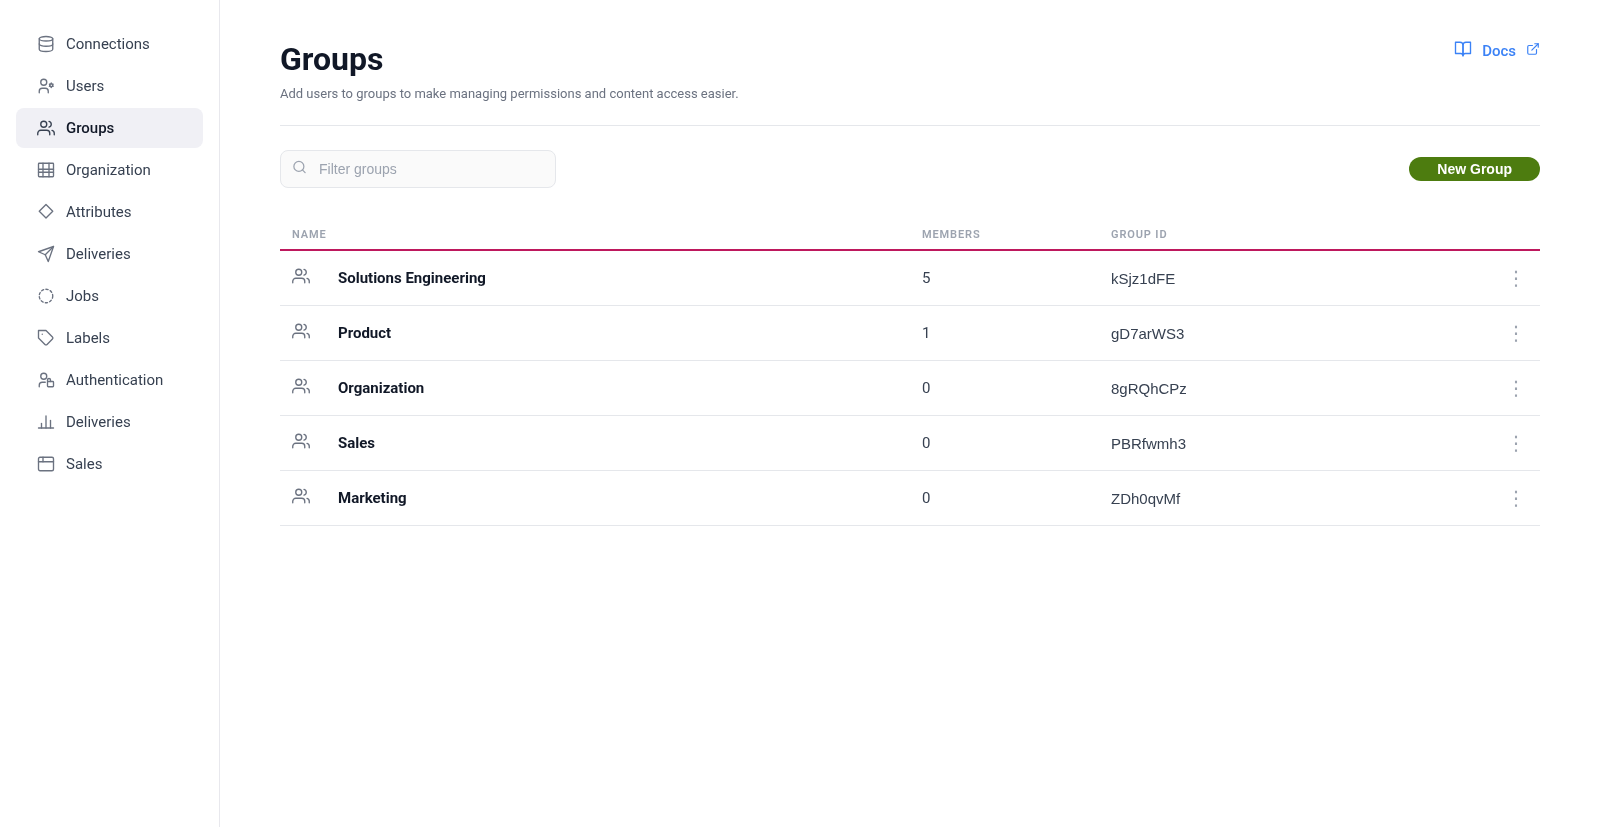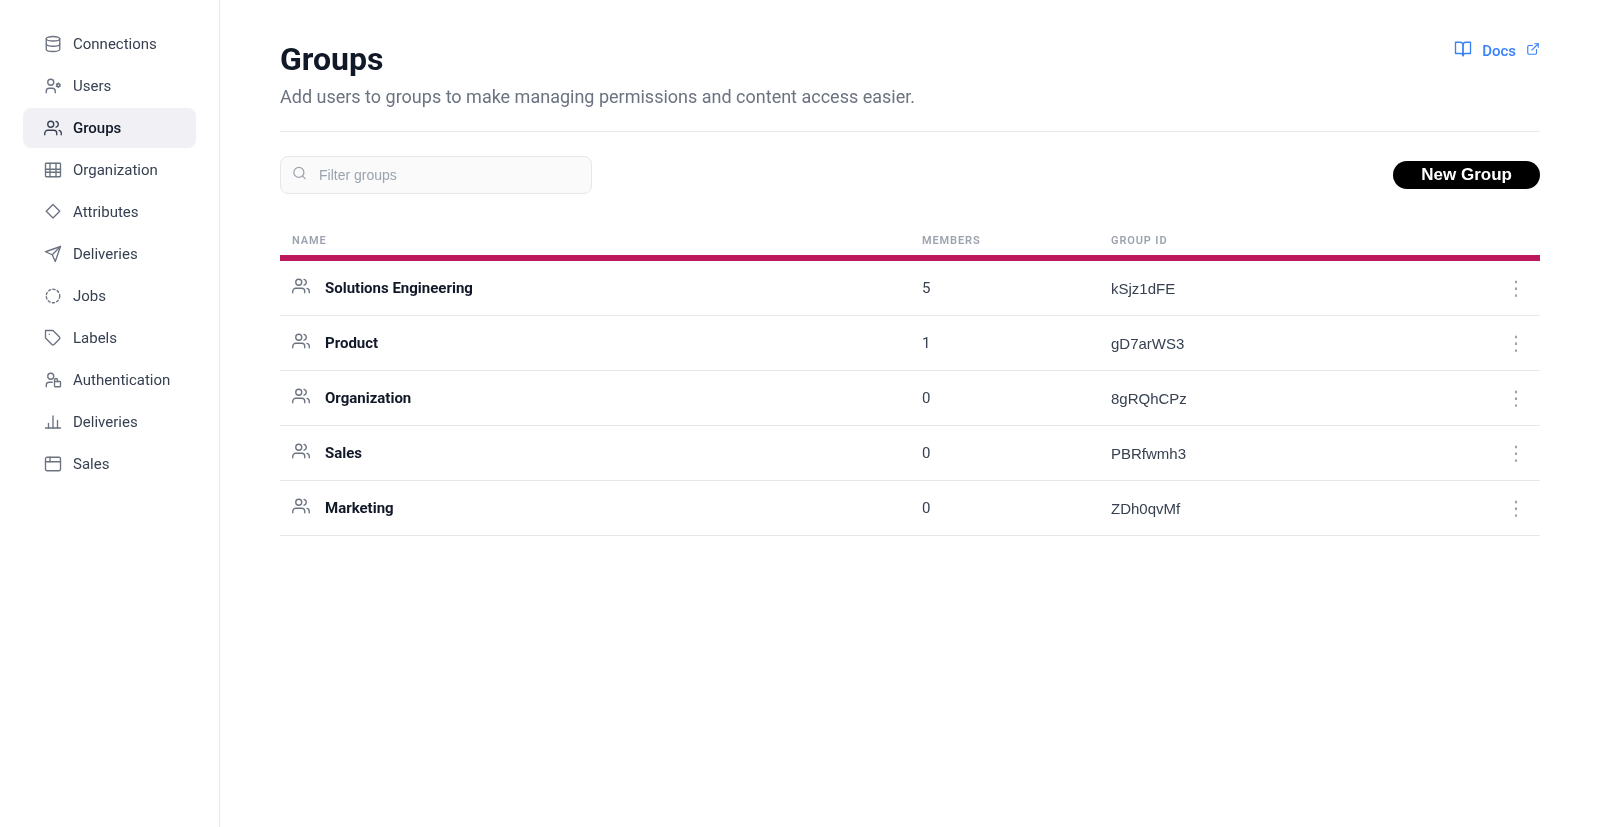"Connections" .sidebar { padding: 24px 15px -> 24px 8px }
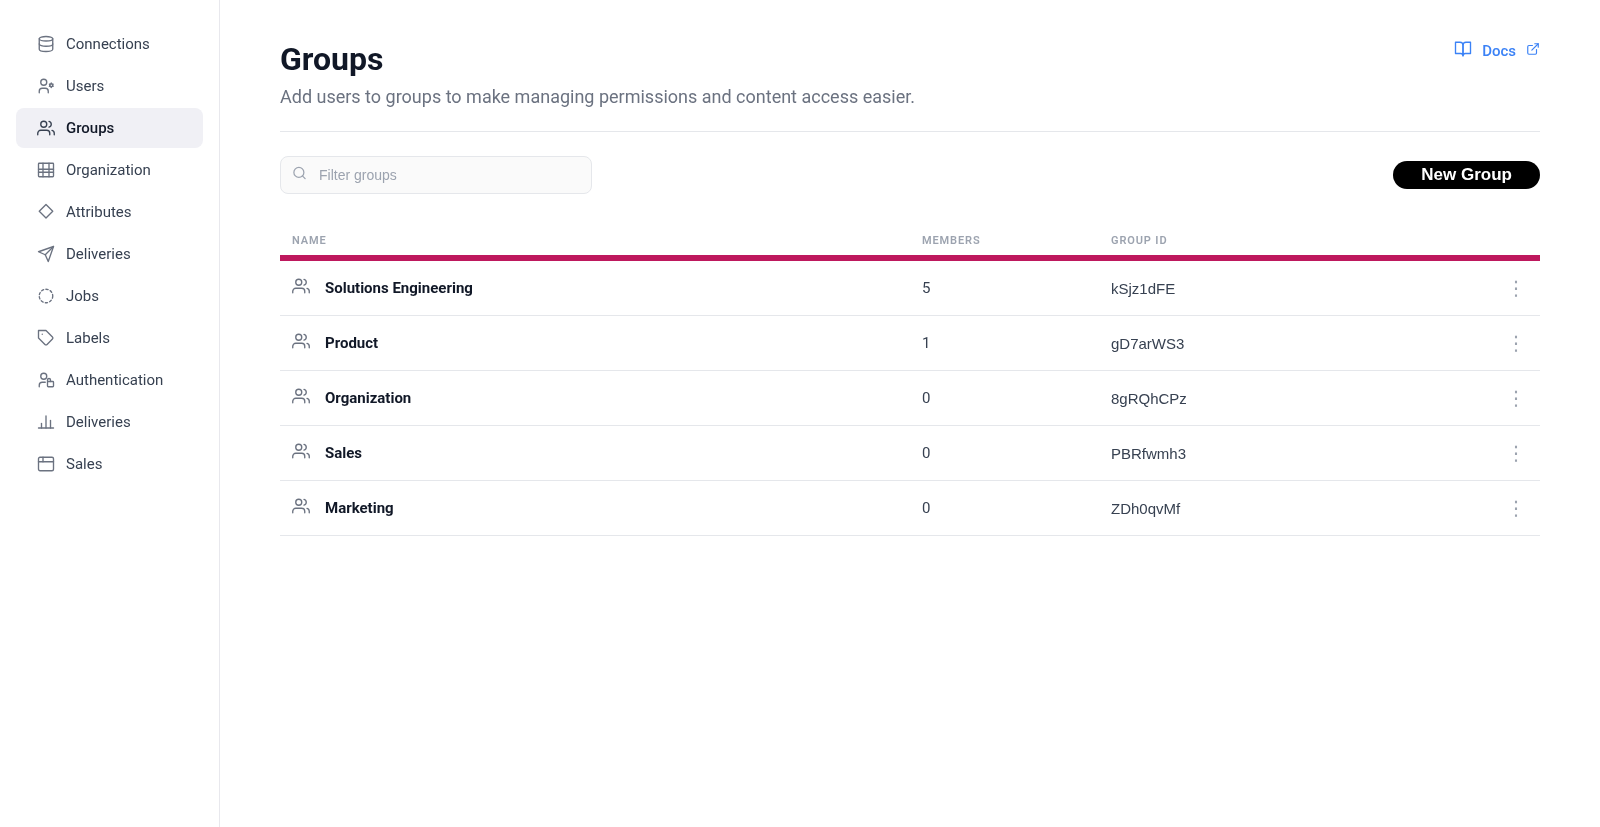"Add users to groups to" .page-subtitle { font-size: 18px -> 13px }
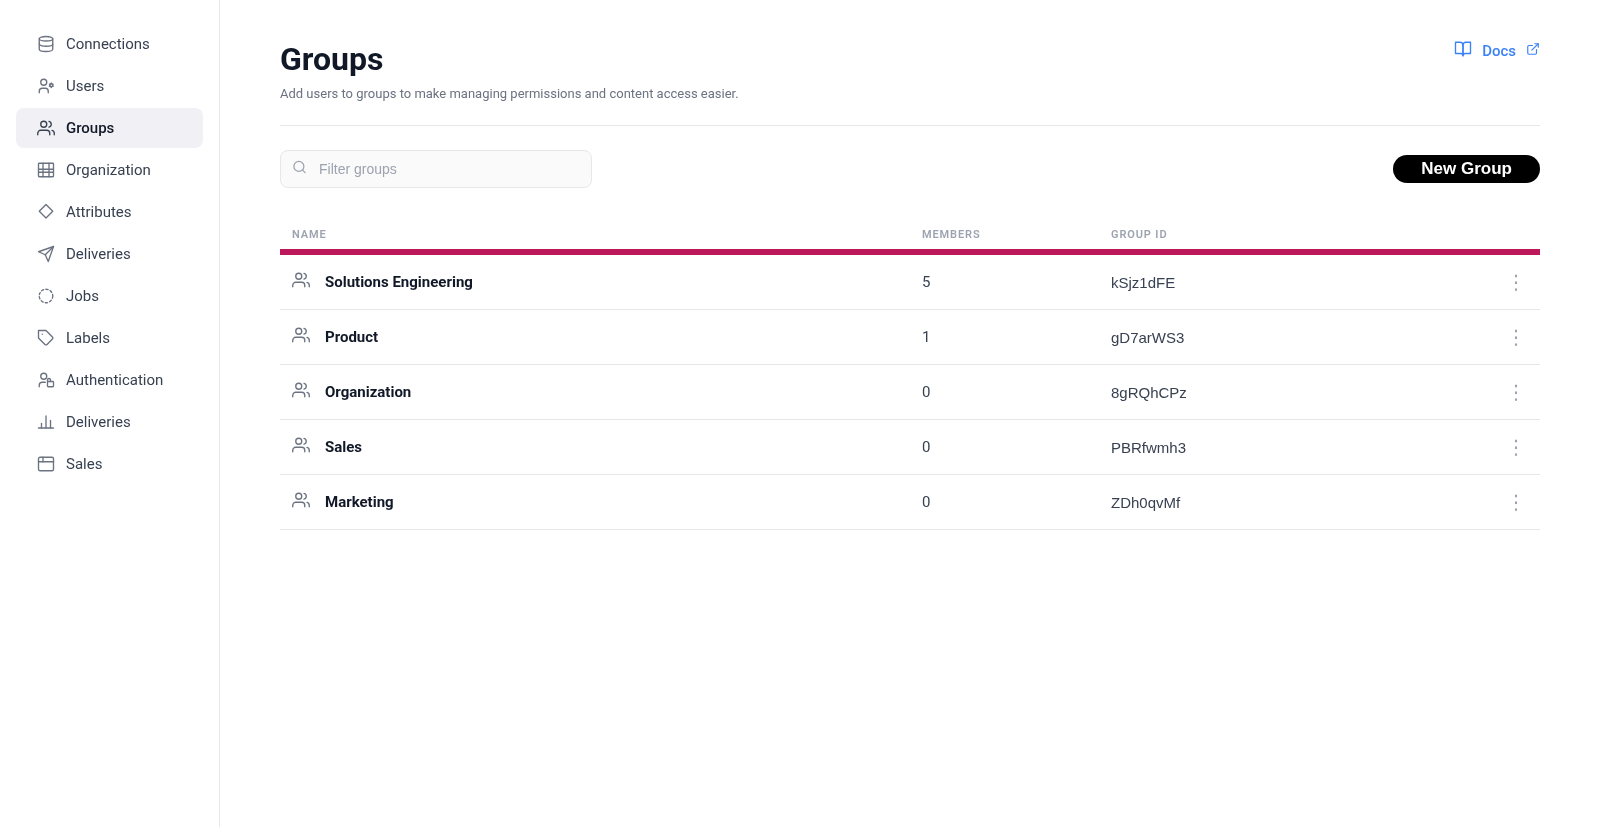"Filter groups" .filter-input-wrap { width: 312px -> 276px }
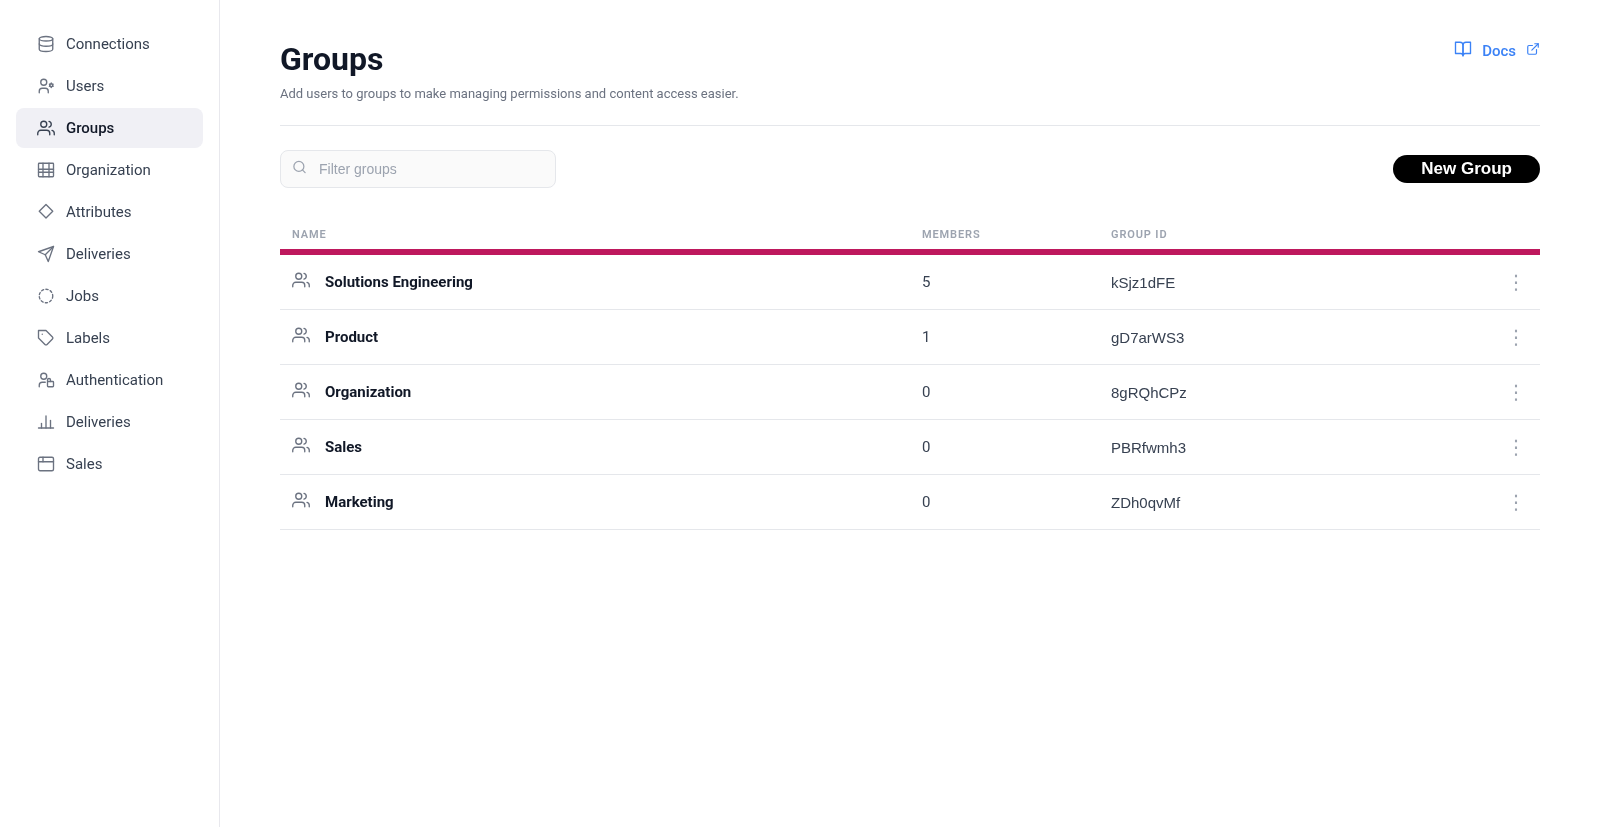"New Group" .new-group-btn { background: #000000 -> #4d7c0f; font-size: 17px -> 14px }
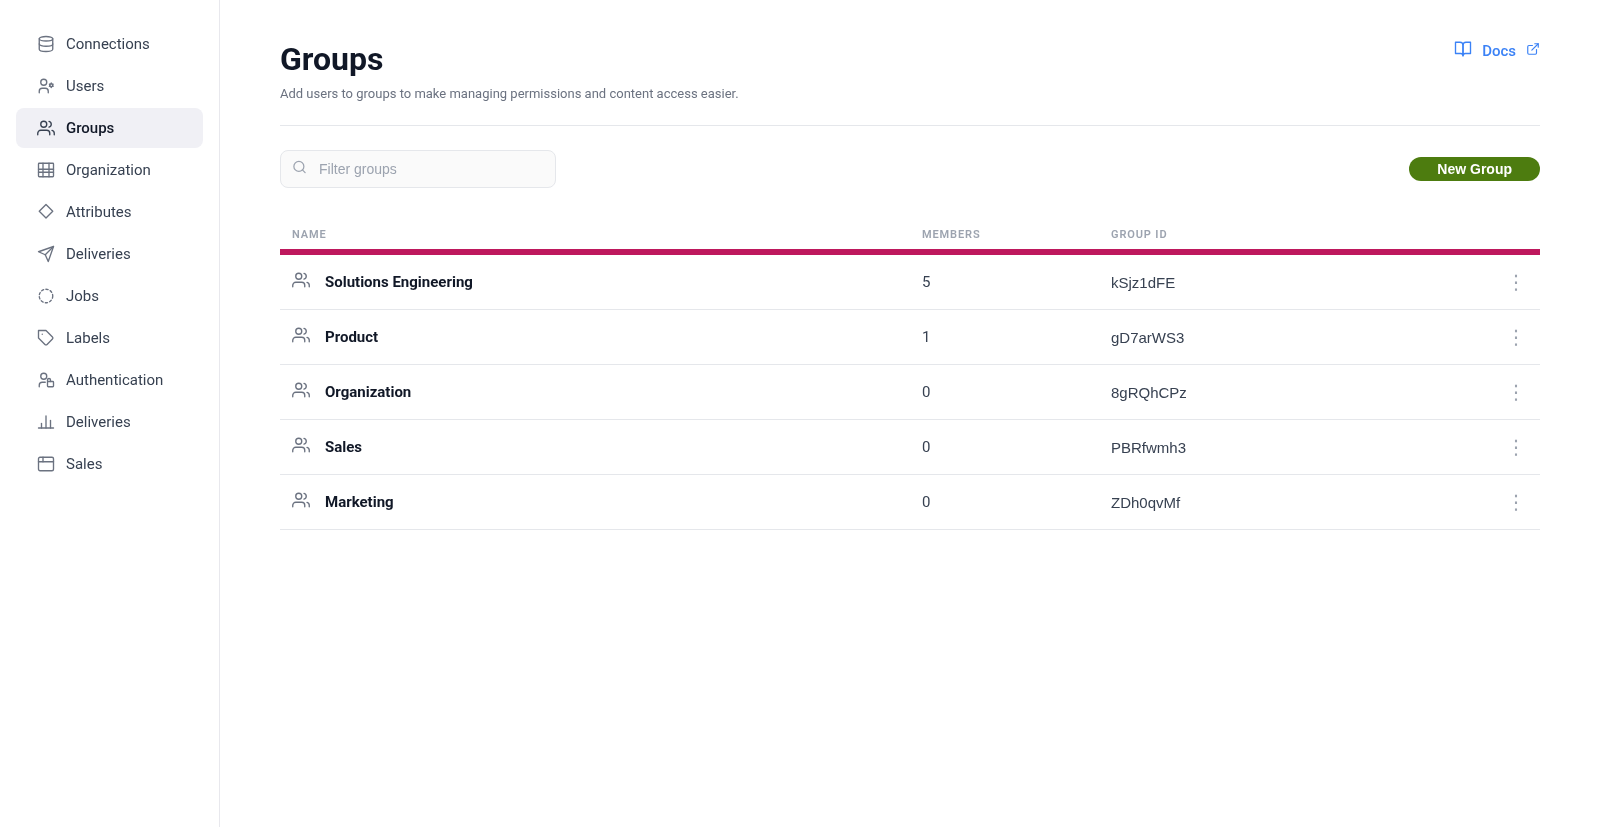"NAME" .groups-table thead tr th { border-bottom: 6px solid #be185d -> 2px solid #be185d }
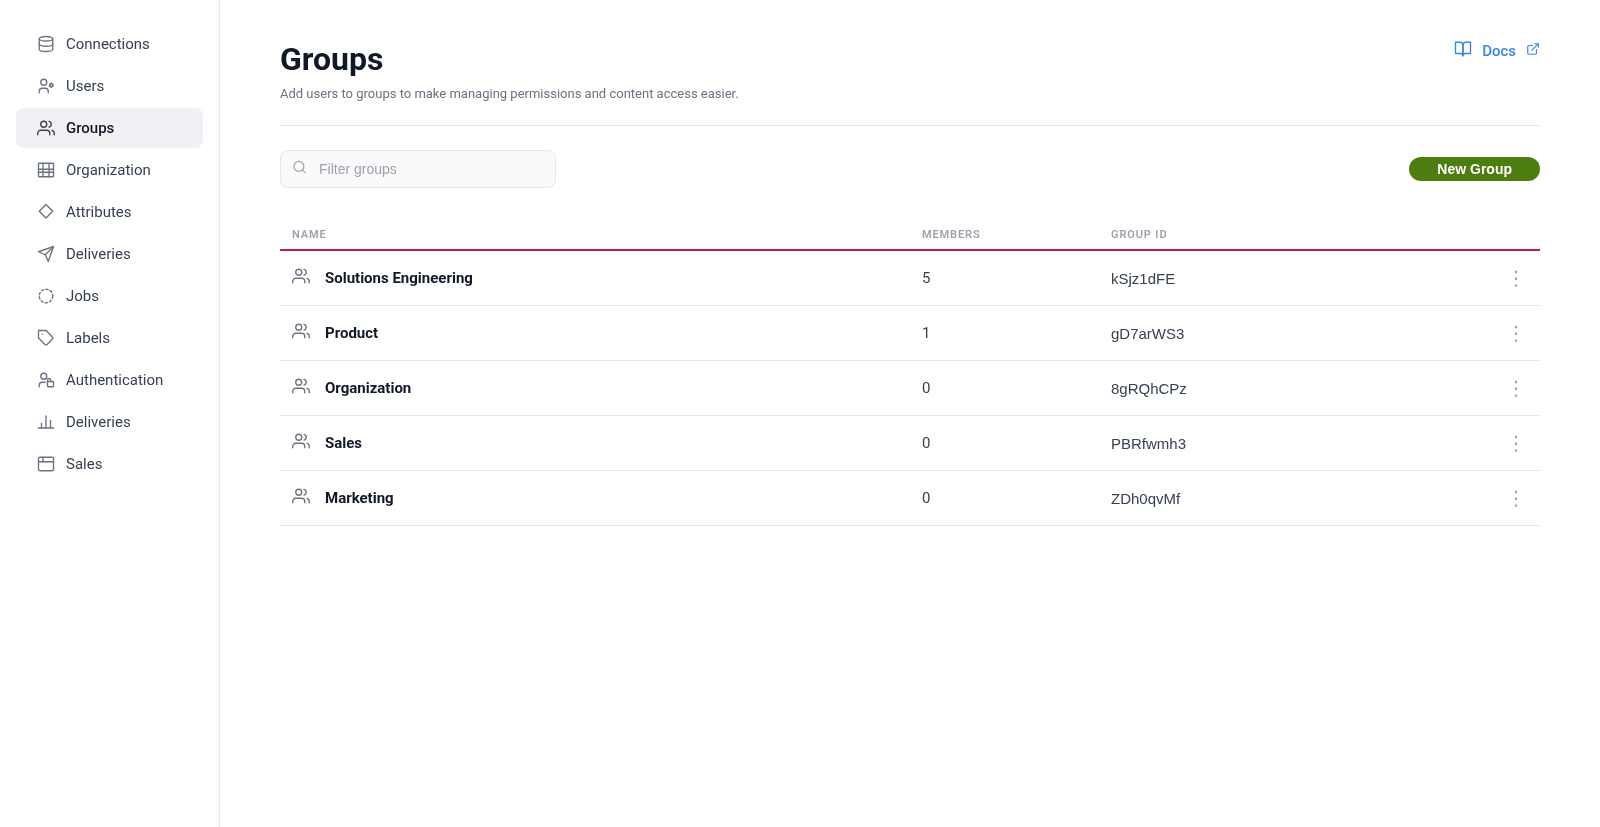"Solutions Engineering" .group-name-cell { gap: 15px -> 28px }
